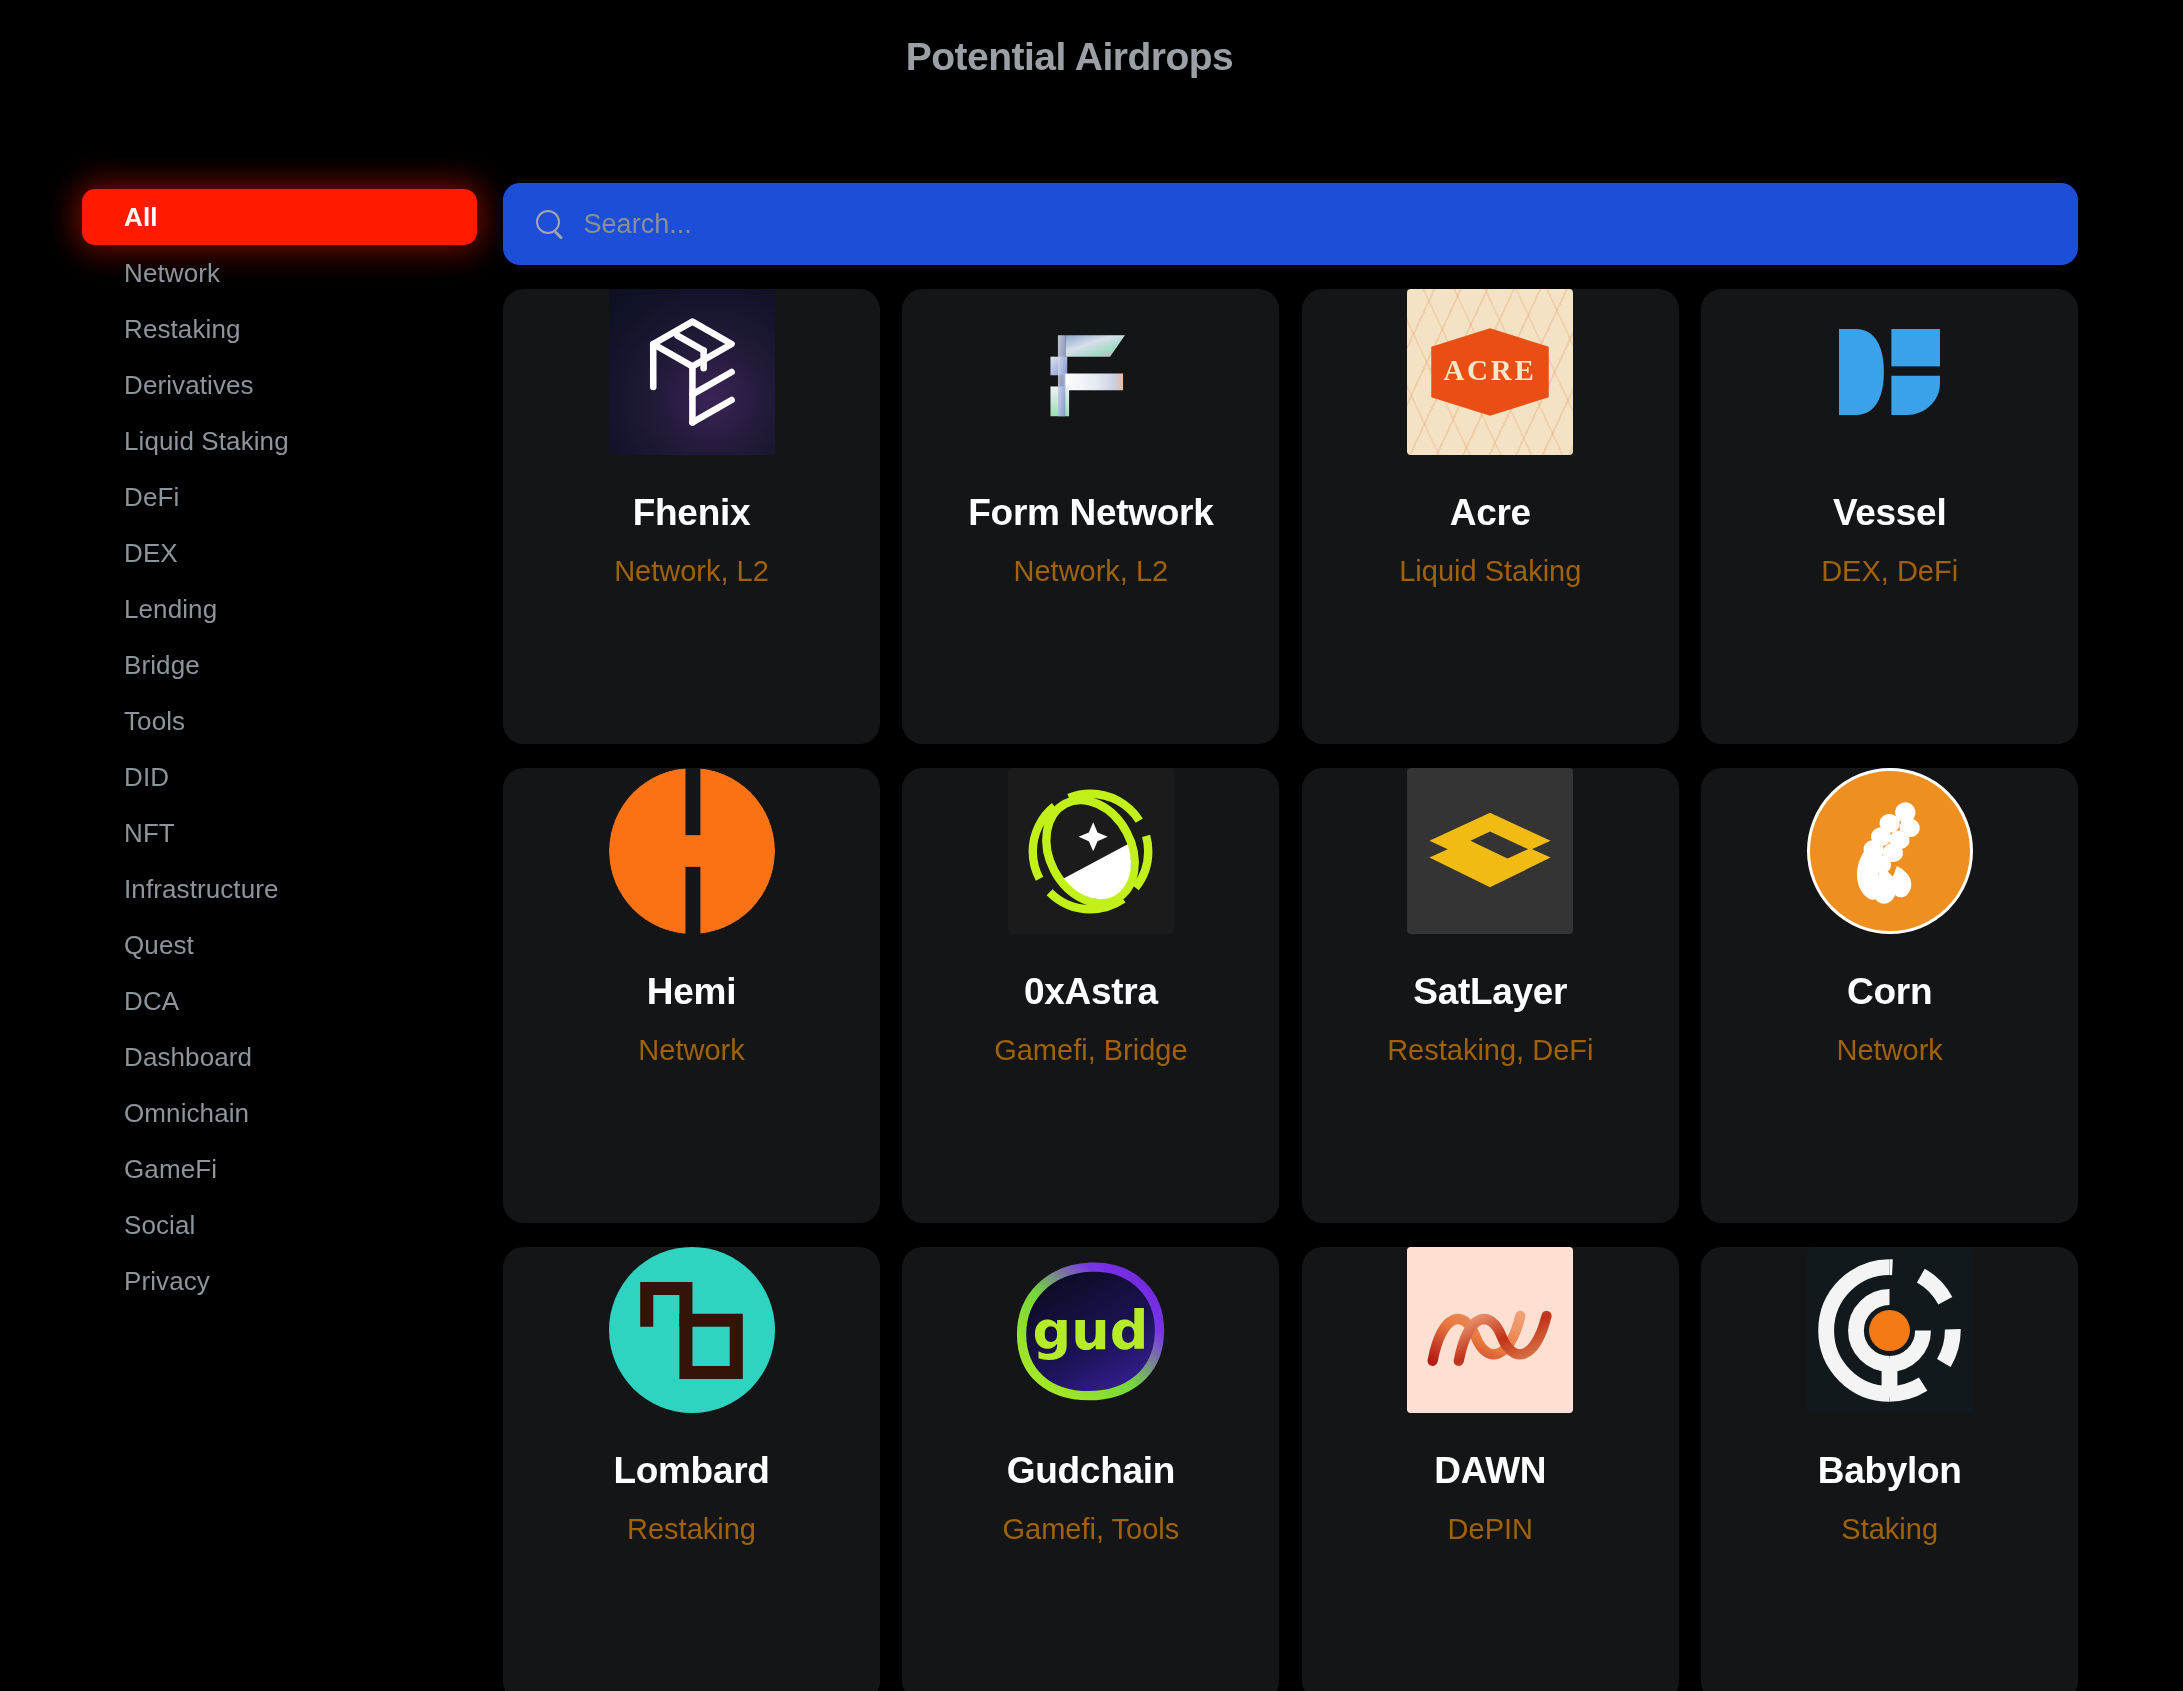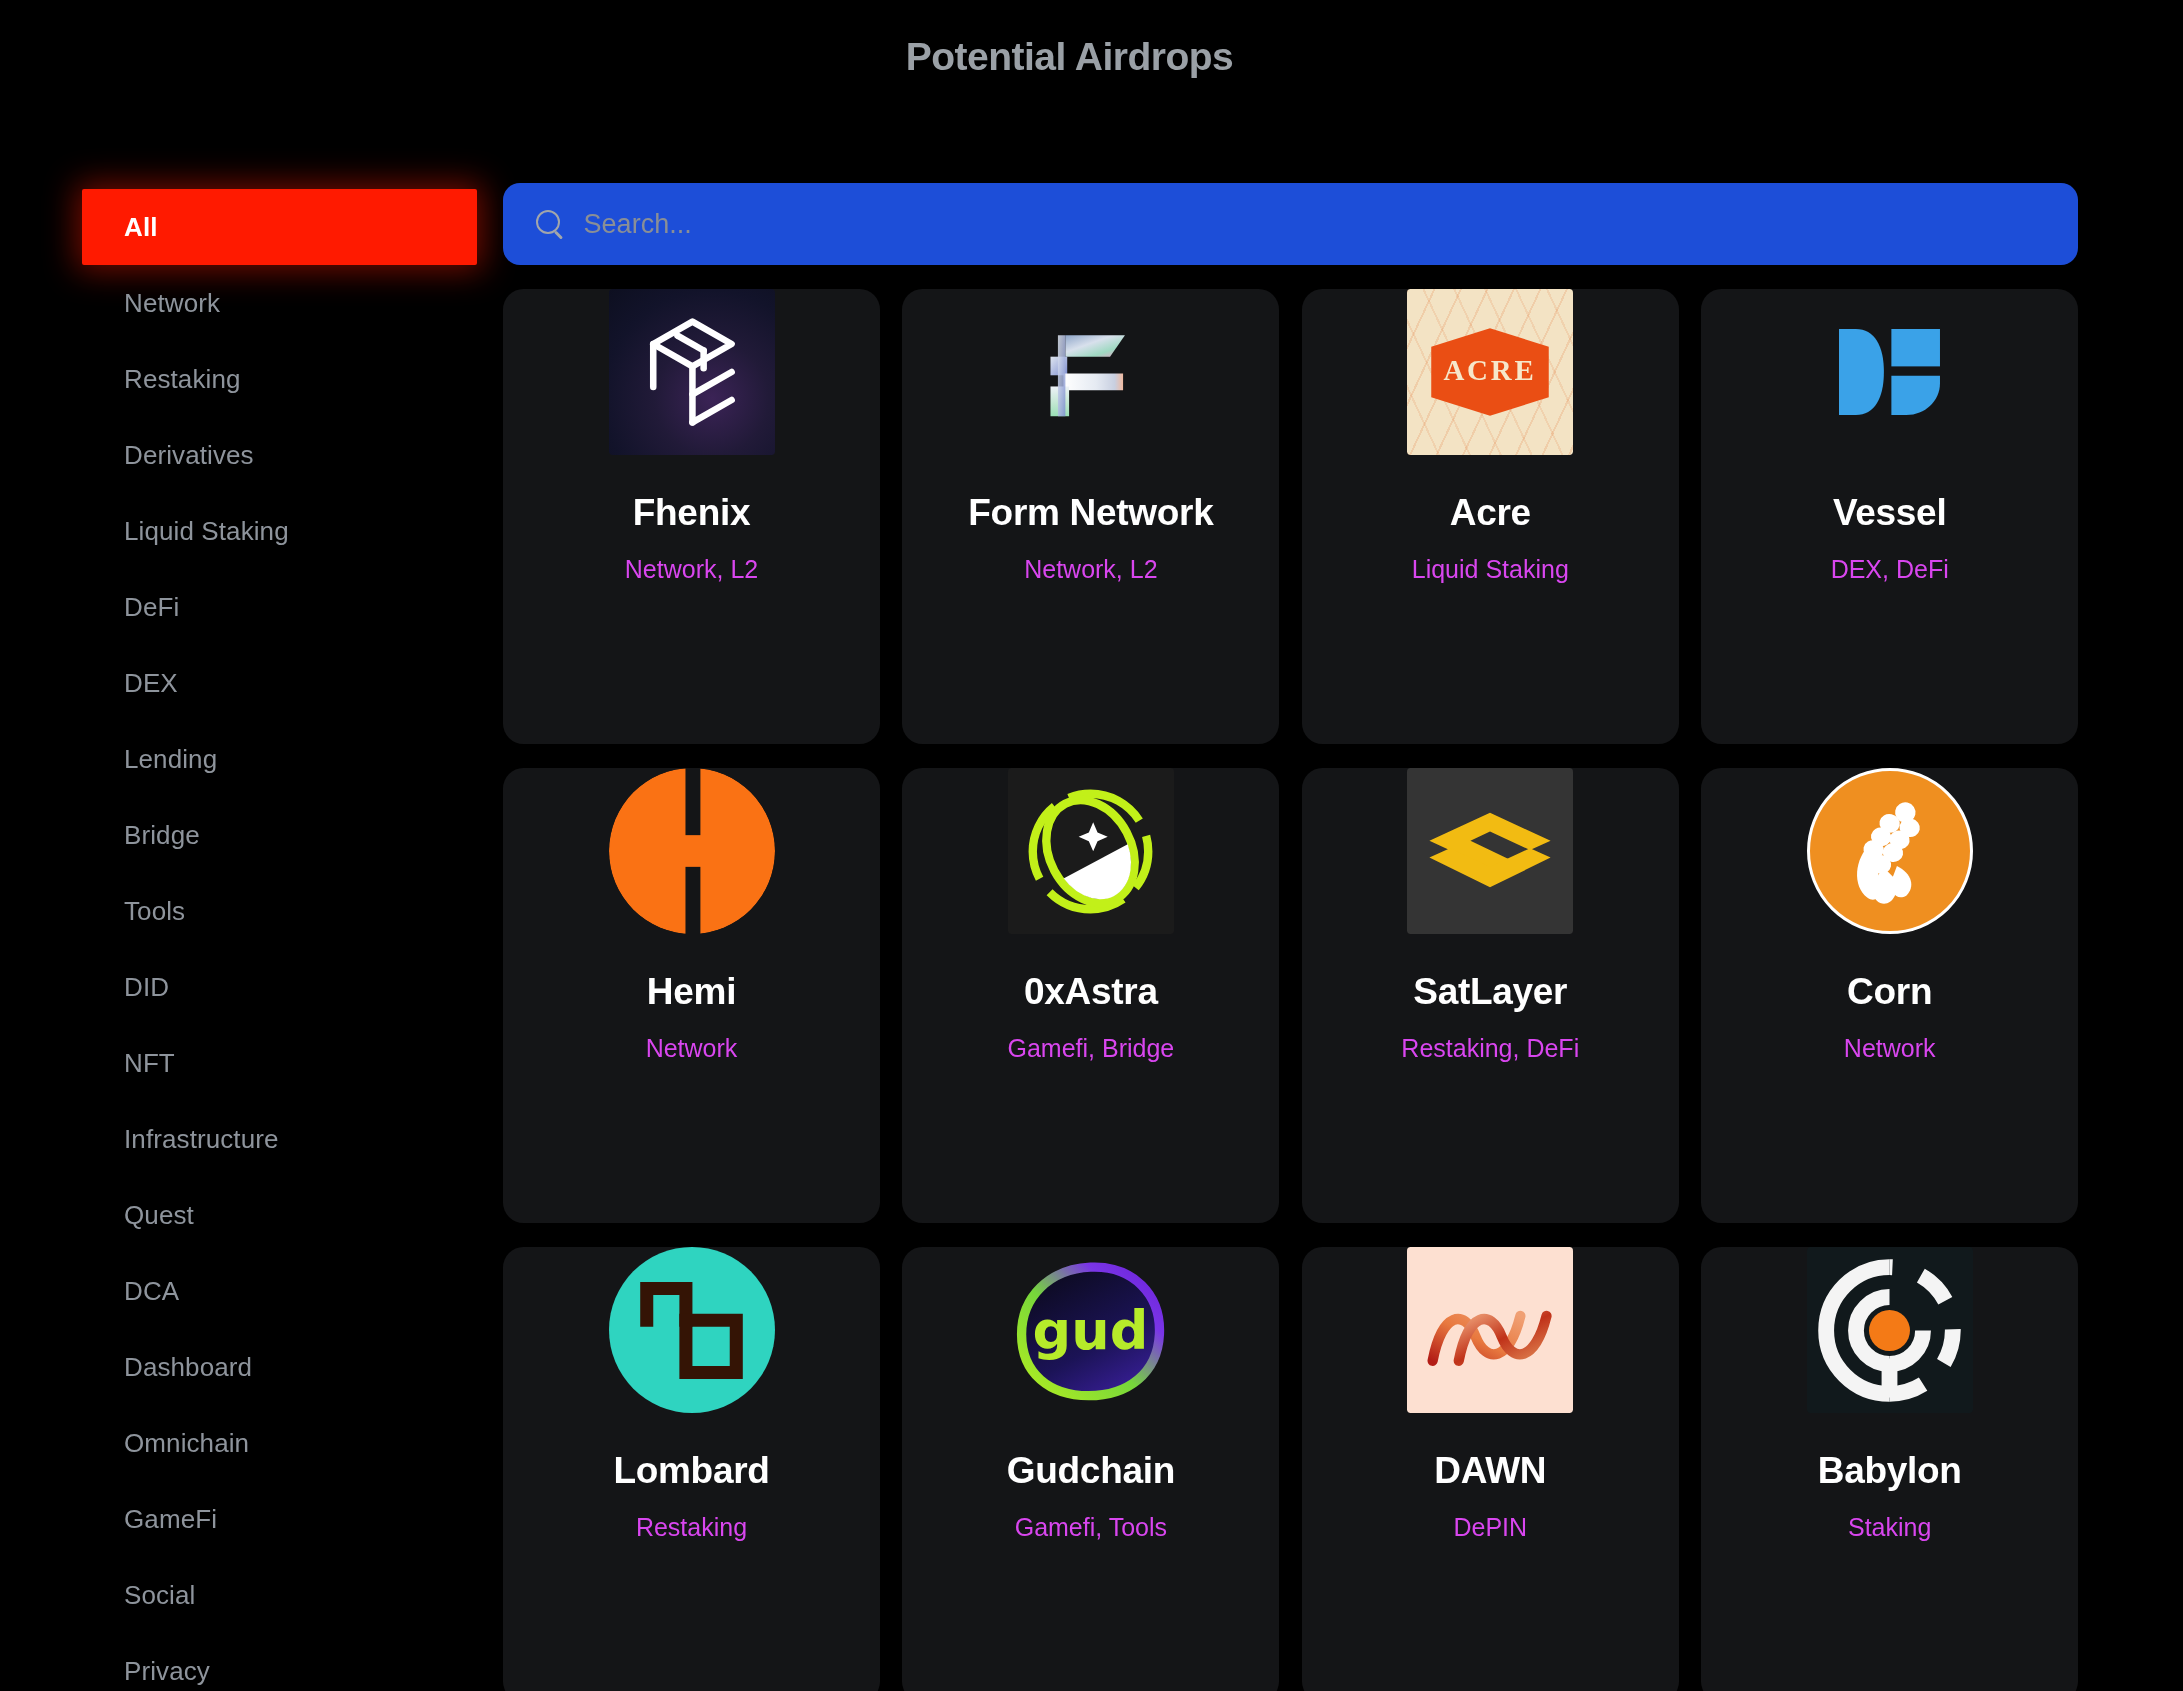"All" .cat-item { border-radius: 2px -> 13px; height: 76px -> 56px }
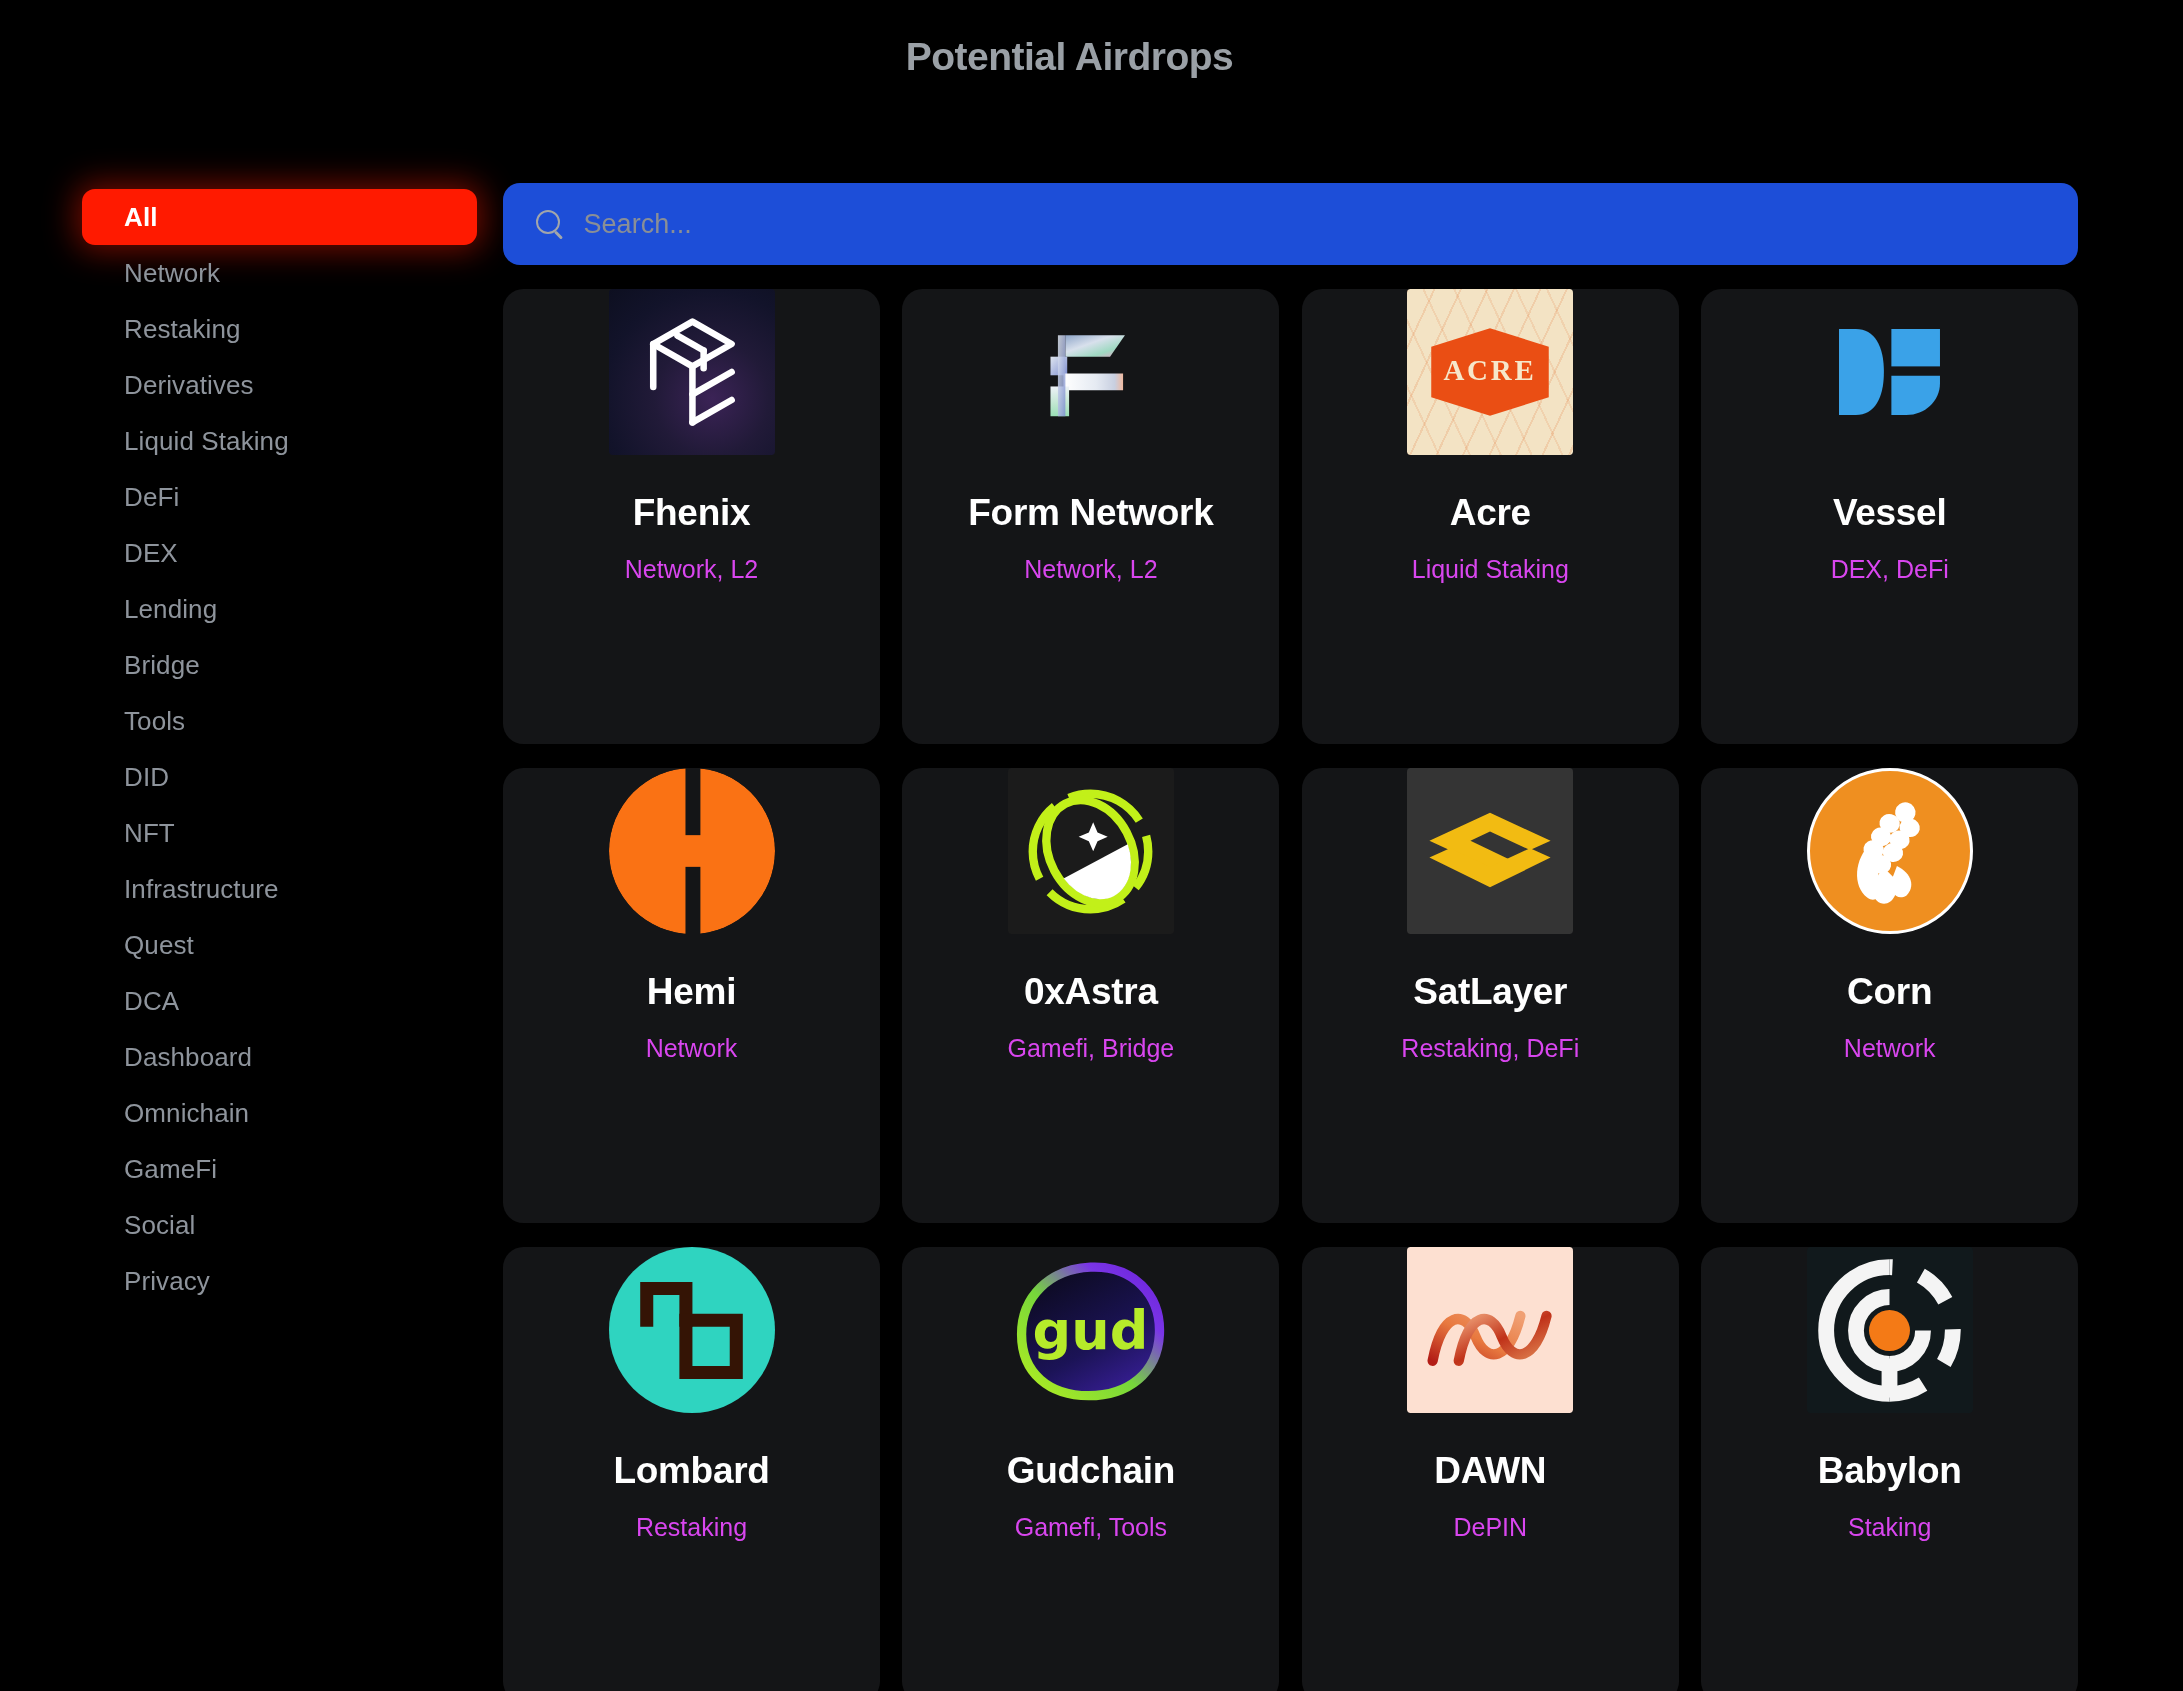"Network, L2" .card-tags { color: #d946ef -> #a16207; font-size: 25px -> 29px }
